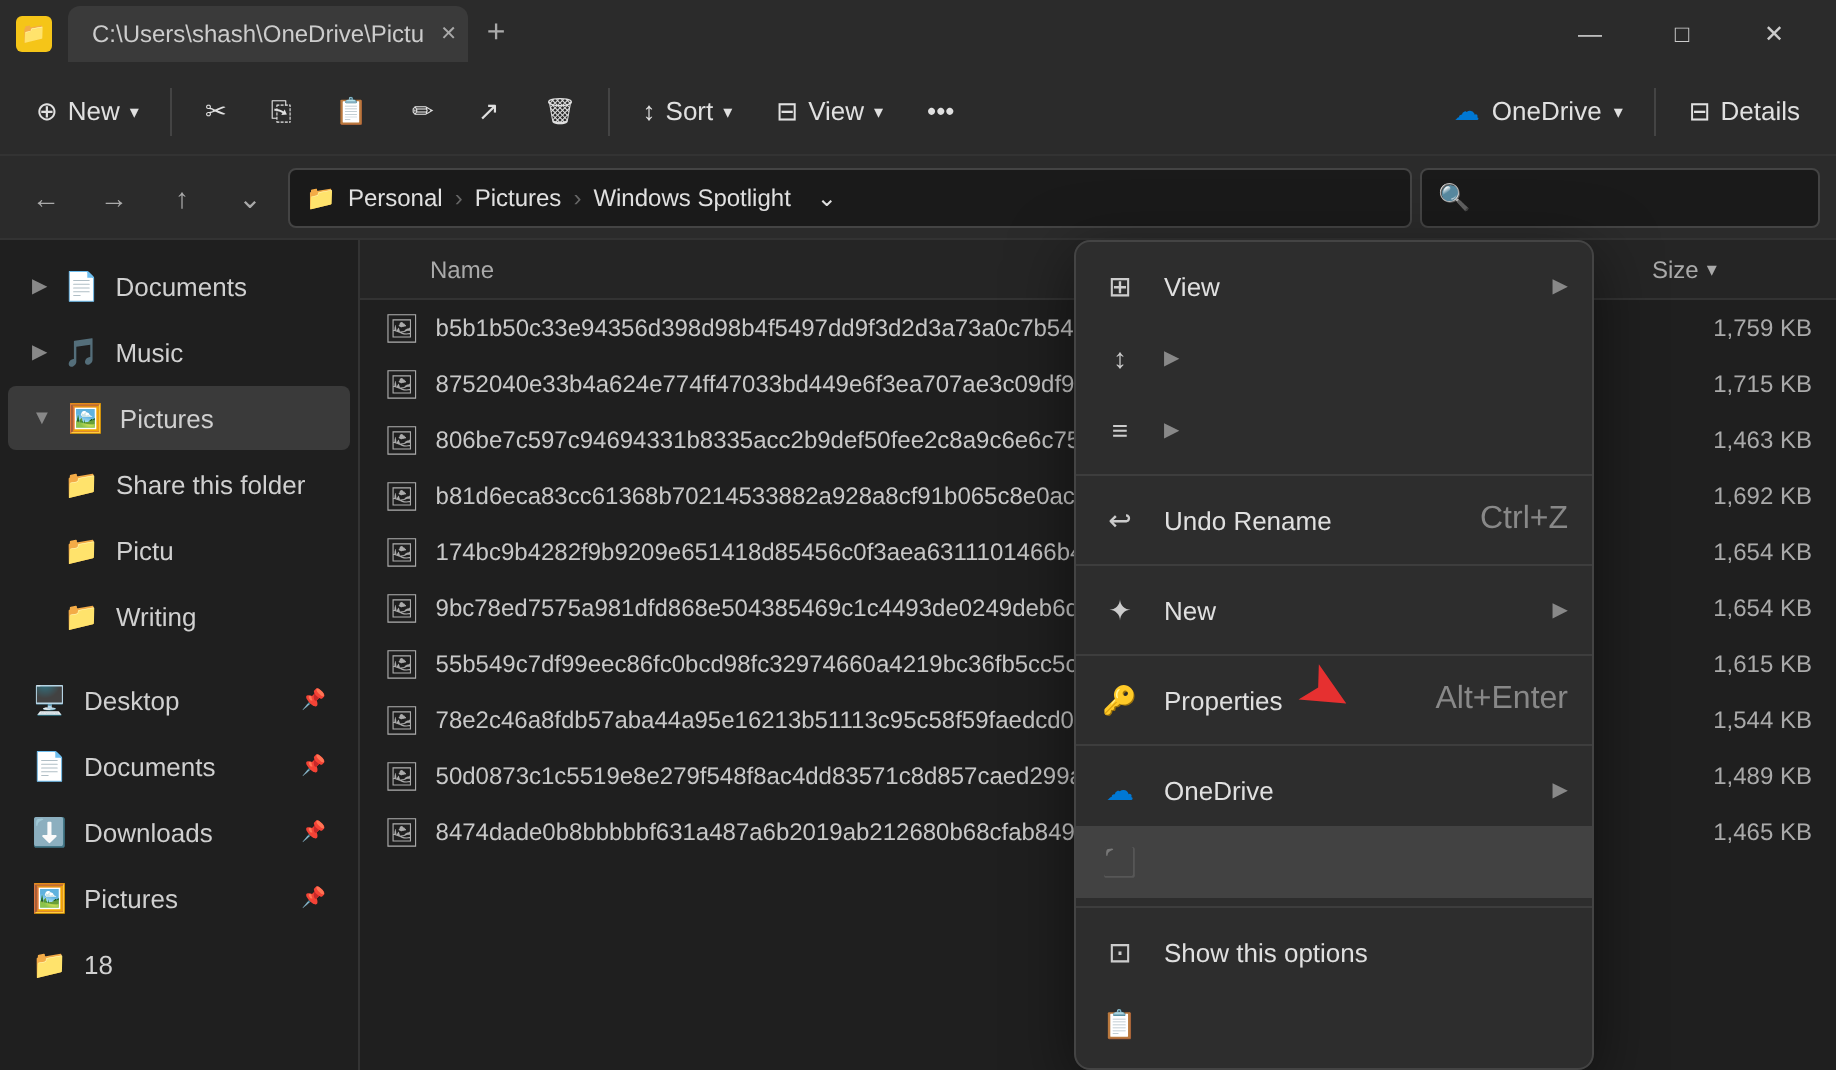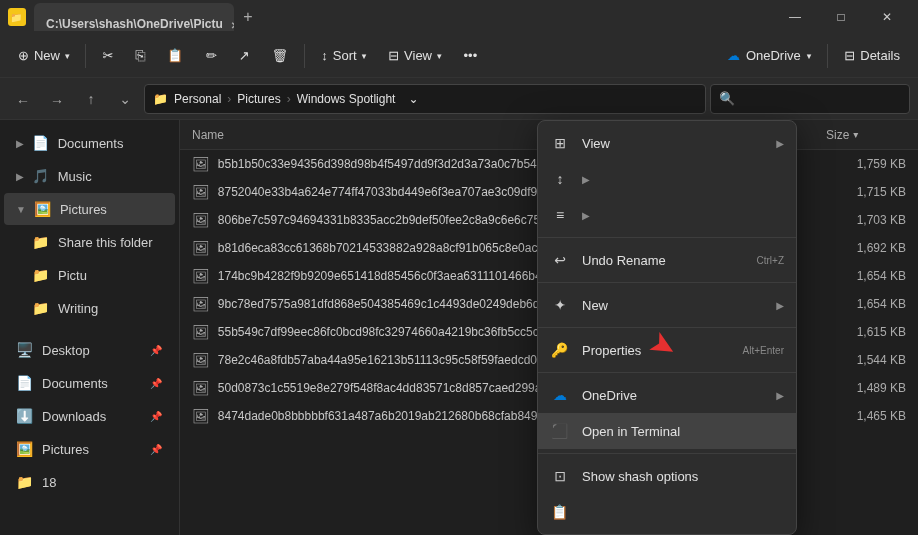"C:\Users\shash\OneDrive\Pictu" .tab { align-items: flex-end -> center; font-weight: bold -> none }
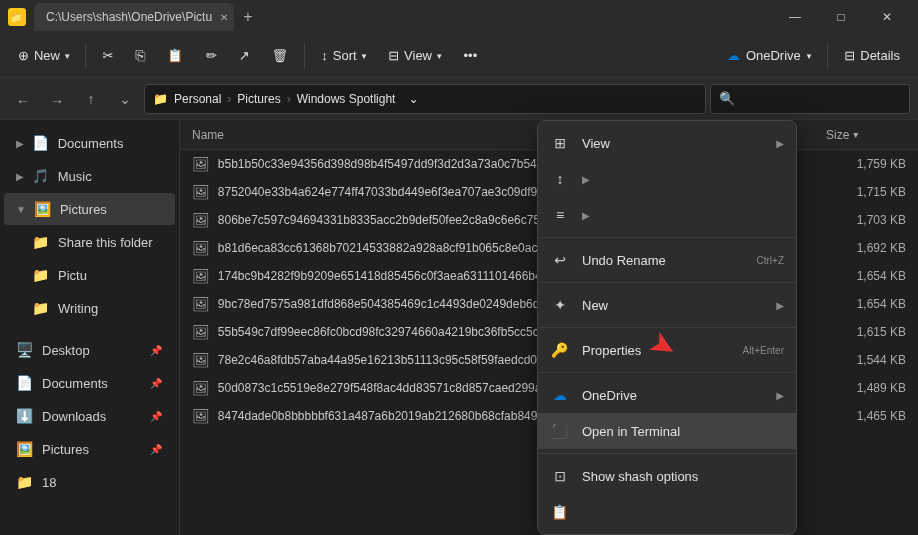"Name" .file-header-name { margin-left: none -> 23px }
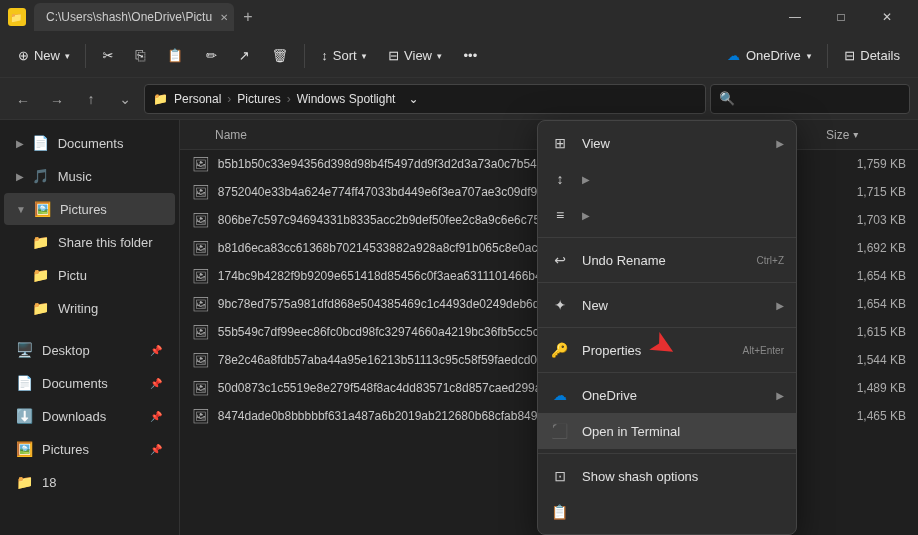"1,703 KB" span.file-size { text: 1,703 -> 1,463 }
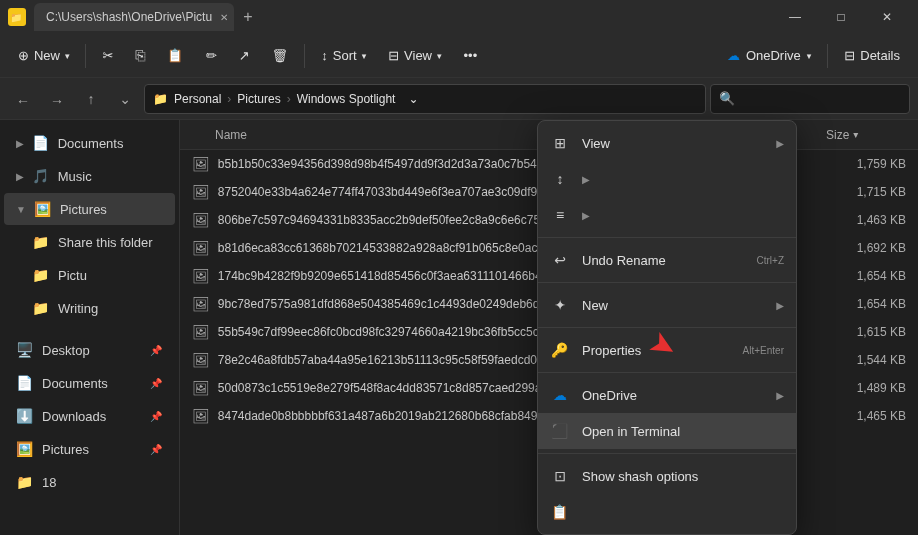"Ctrl+Z" .ctx-shortcut { font-size: 10px -> 16px }
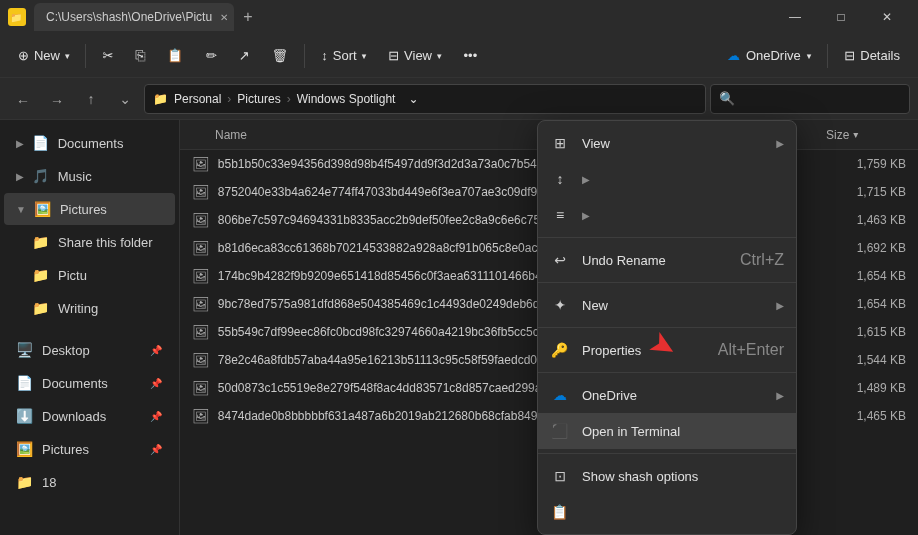"Open in Terminal" span.ctx-label { html: <span>Open in Terminal</span> -> none }
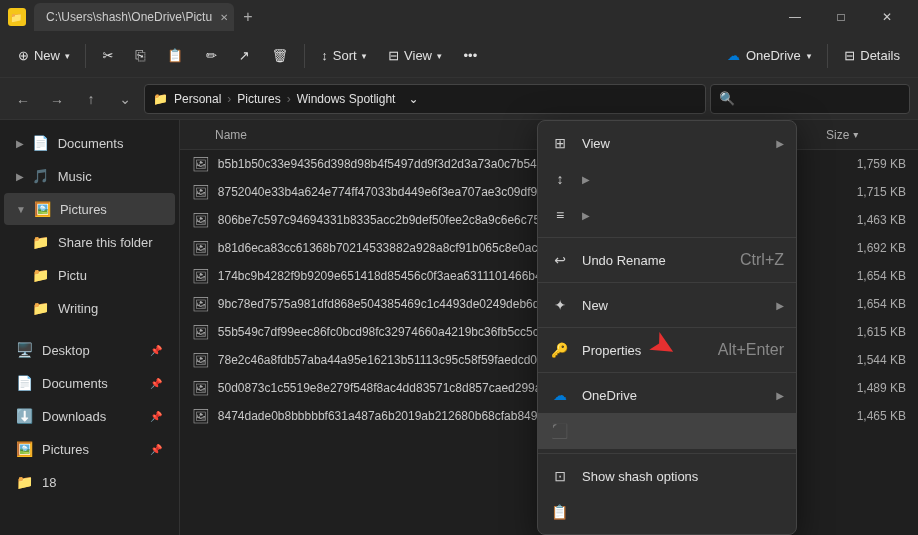"Show shash options" span.ctx-label { text: shash -> this }
